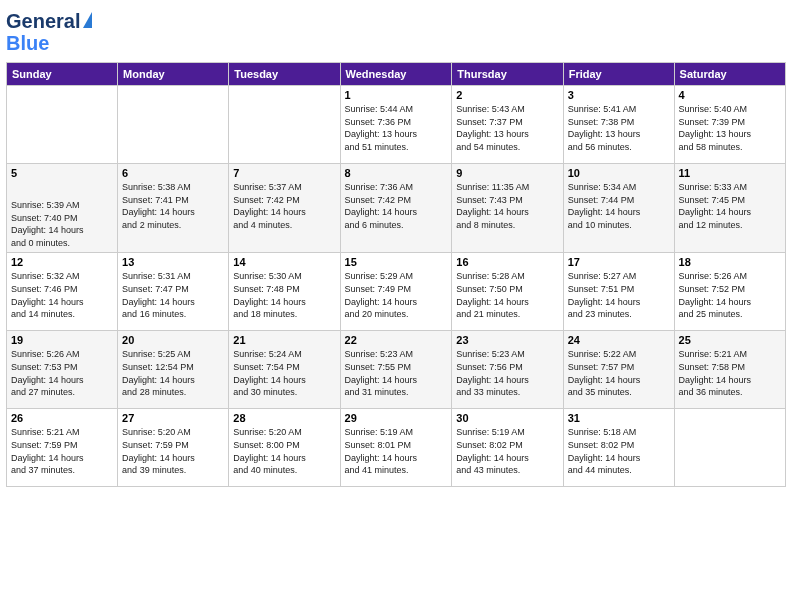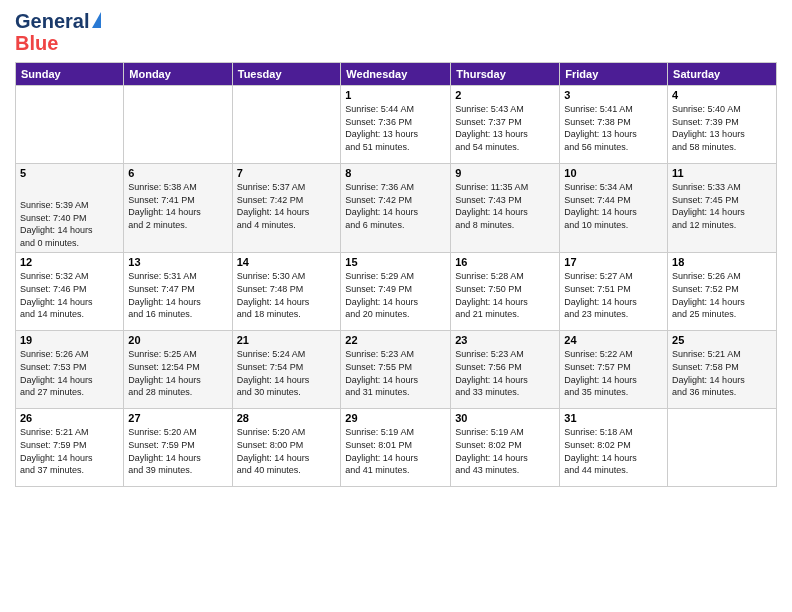"General" .page { padding: 10px 15px -> 10px 6px }
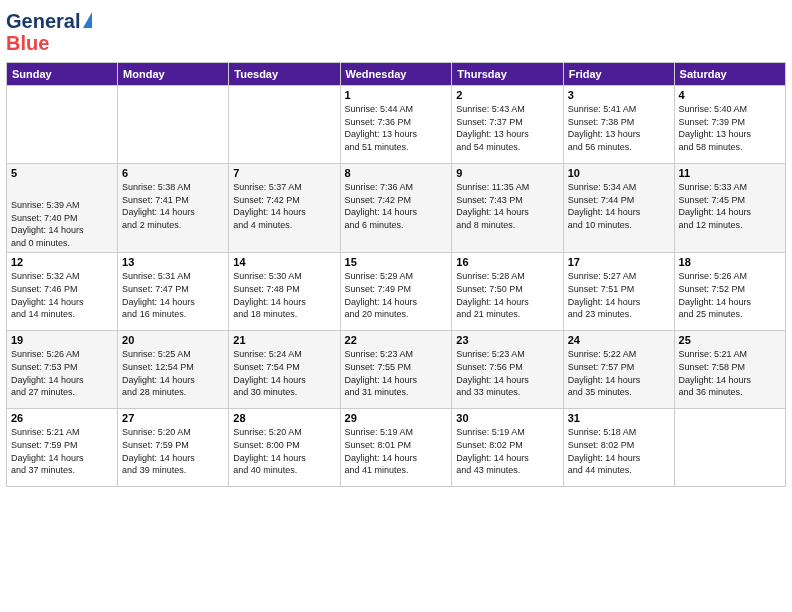"Blue" span.logo-text { color: #ef4444 -> #3b82f6 }
